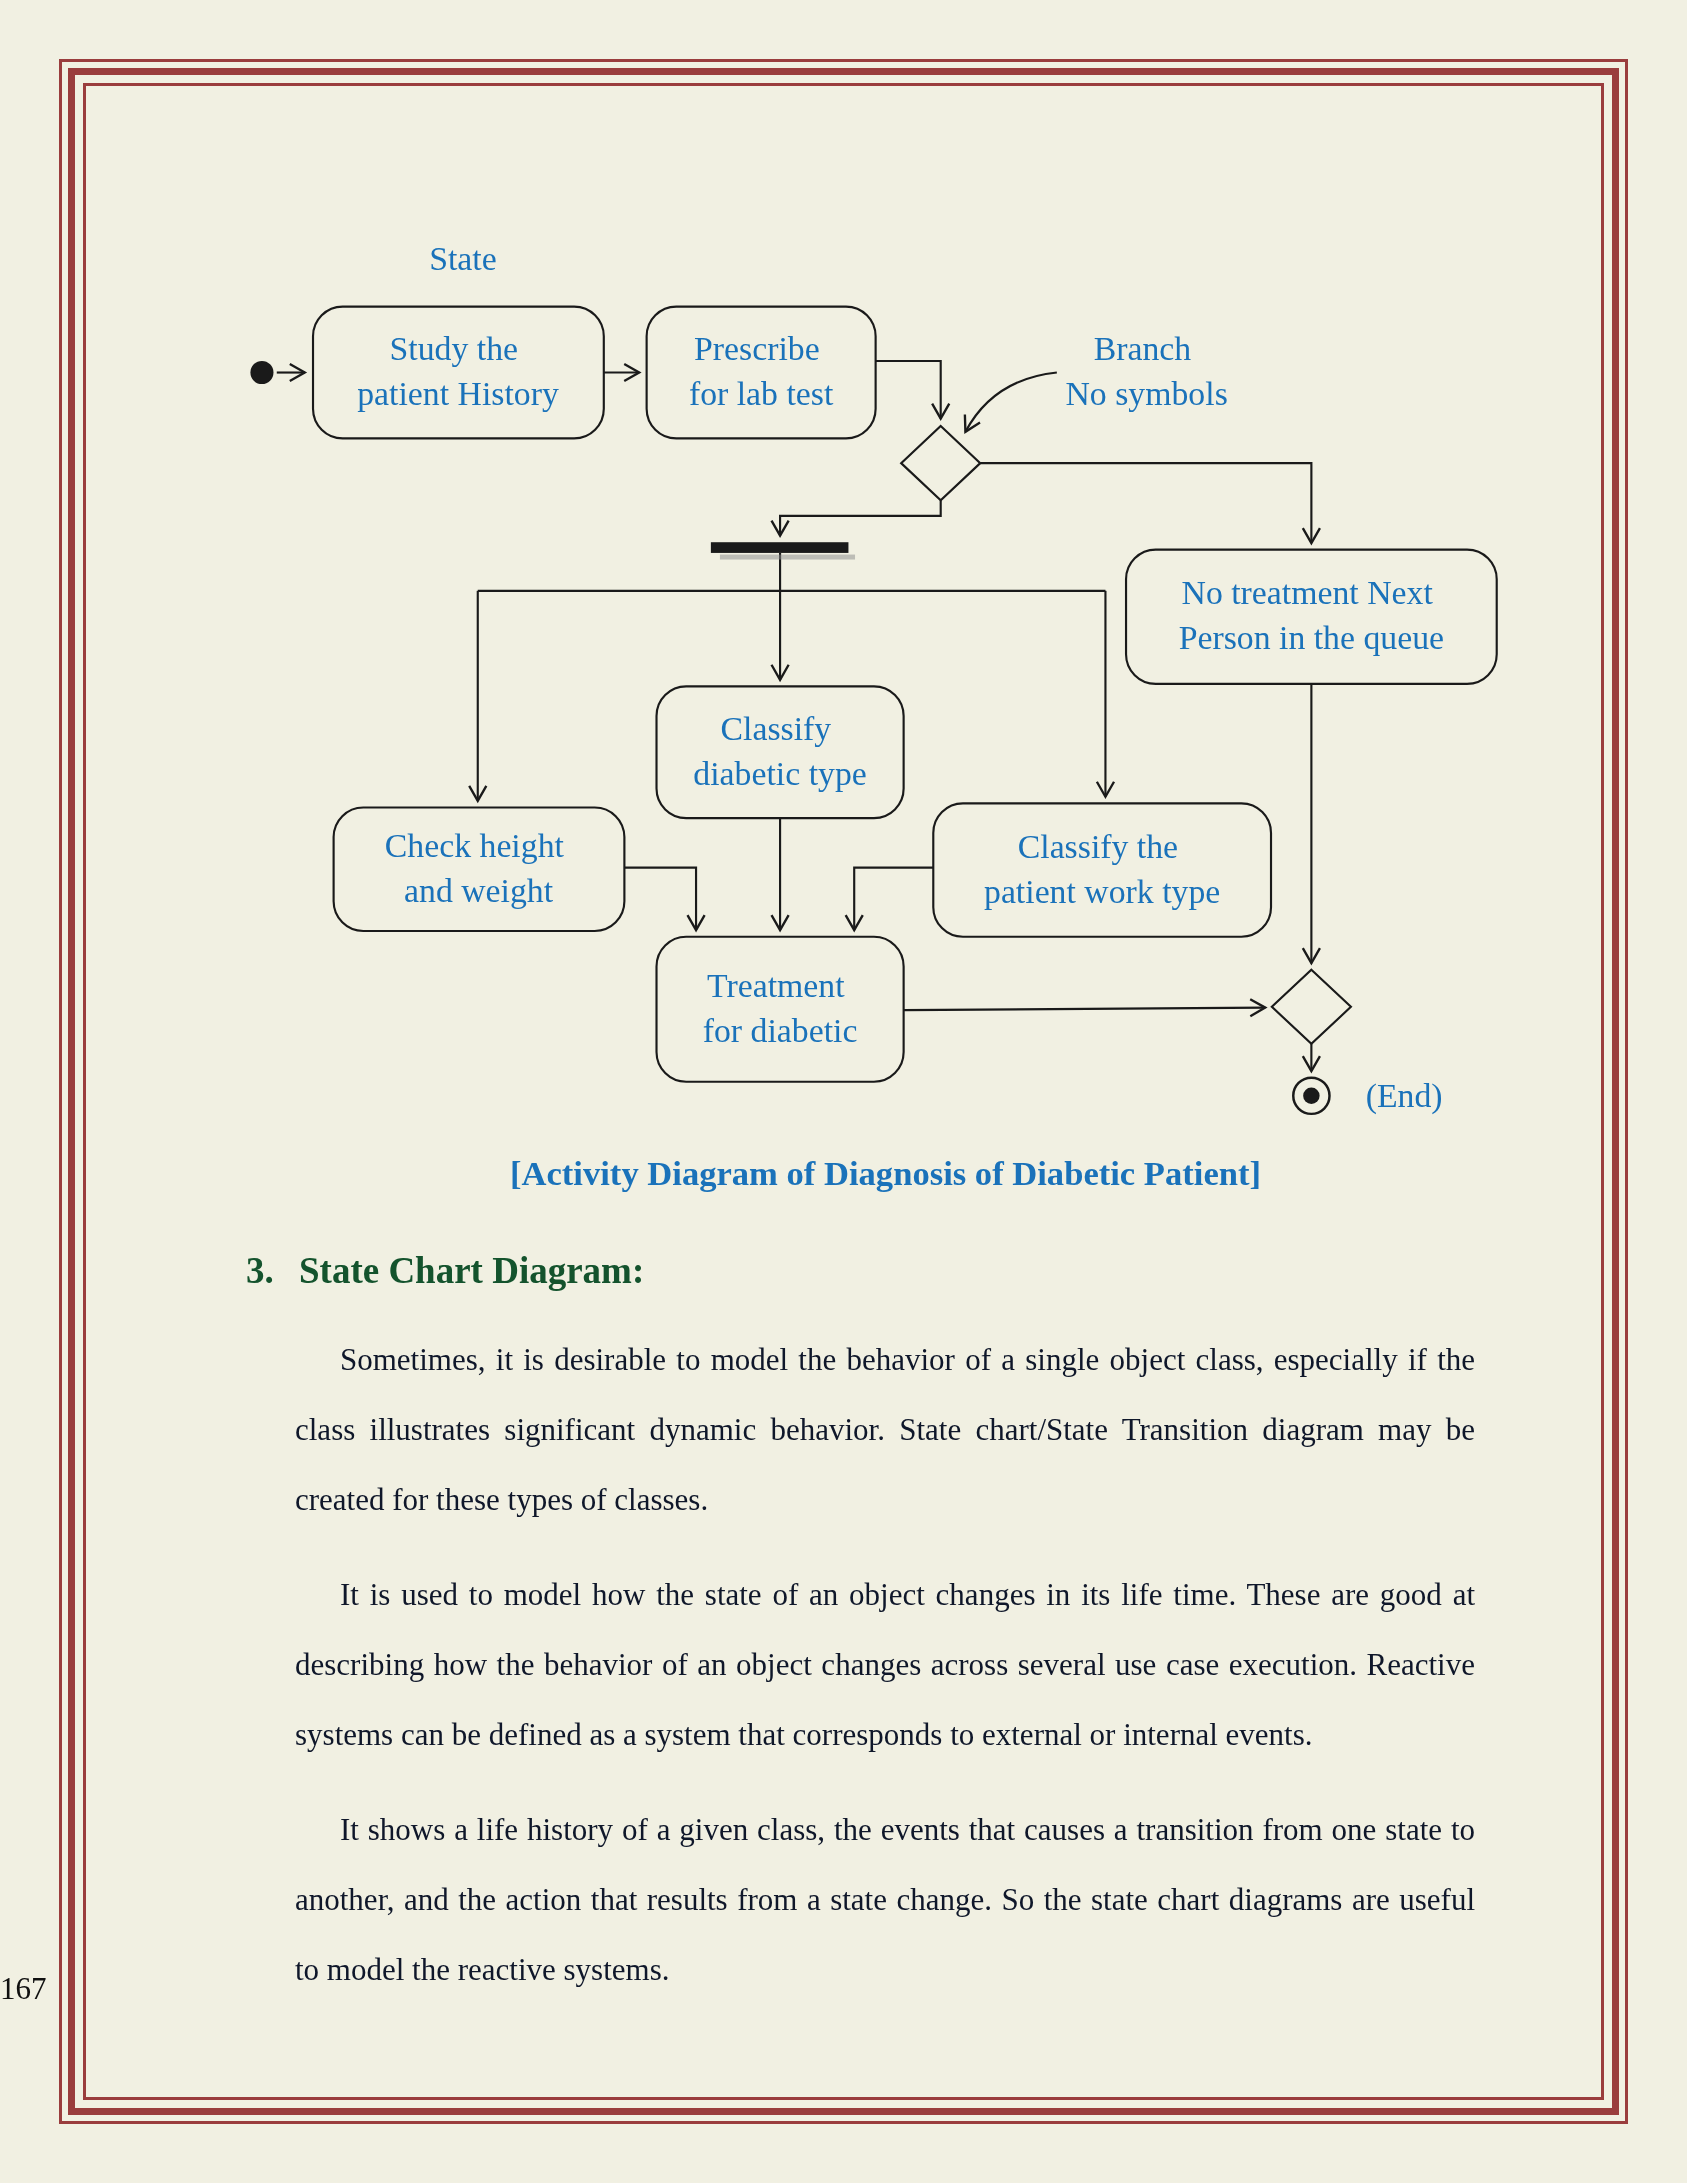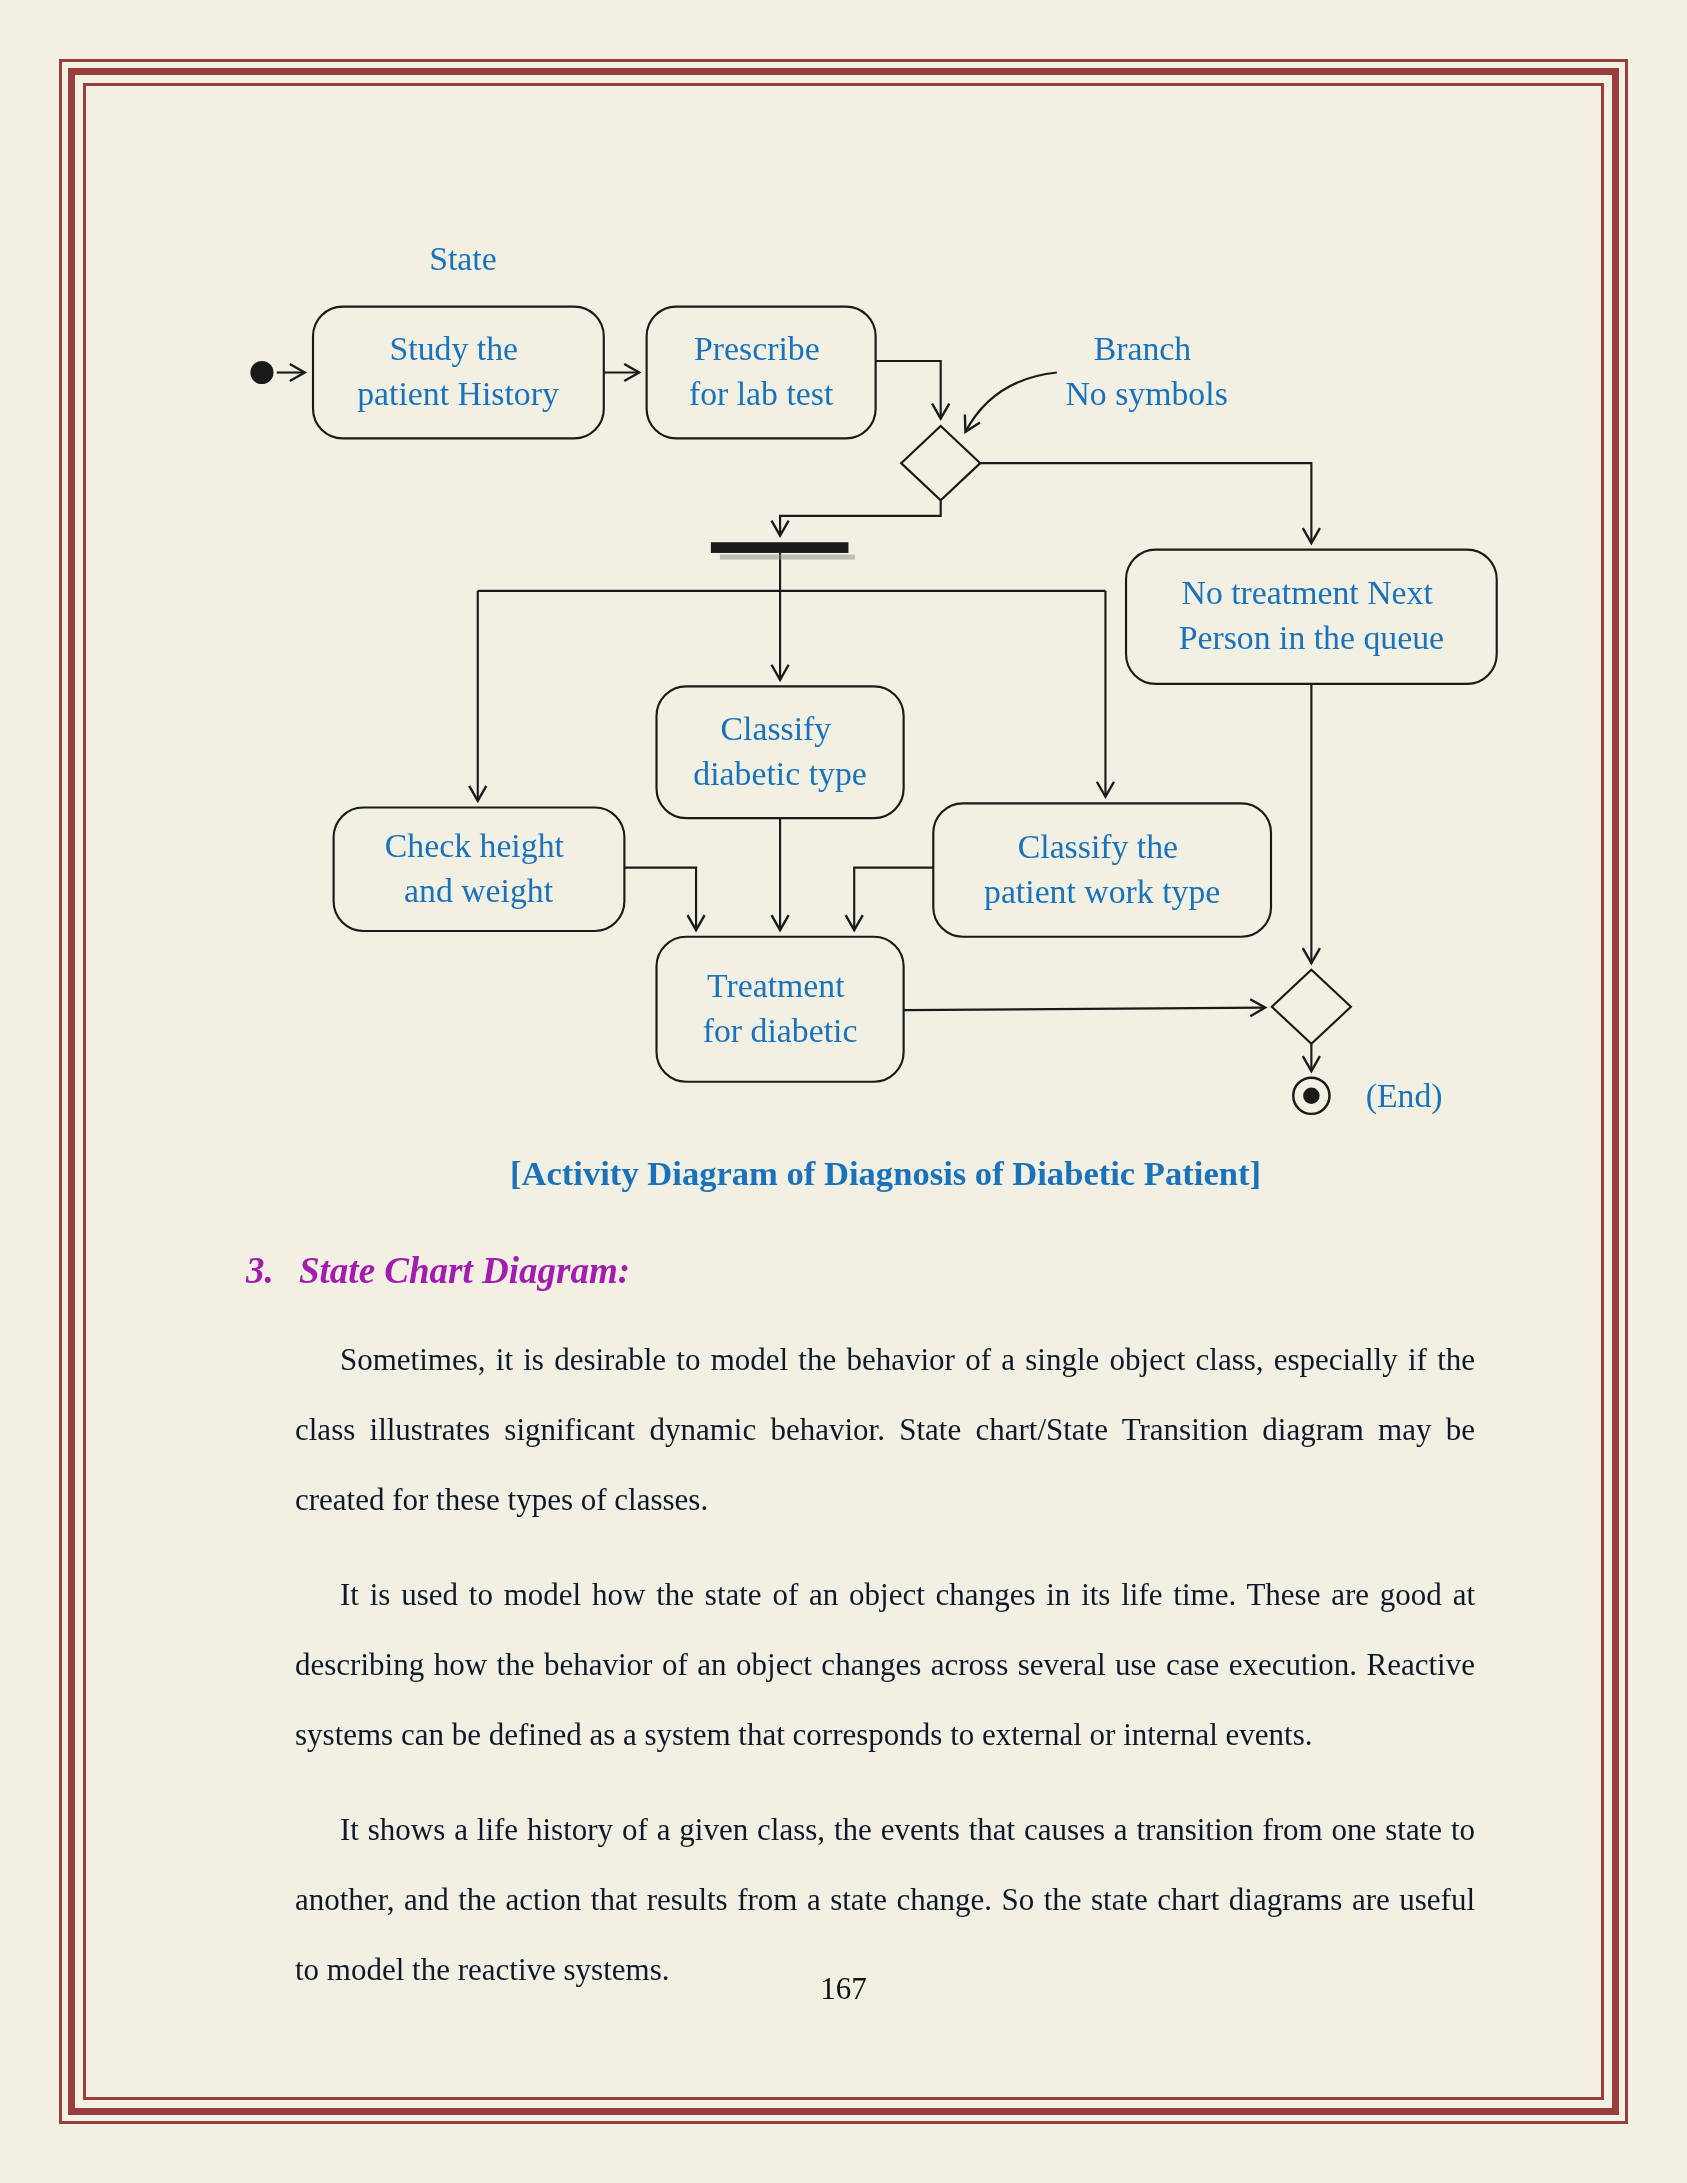"3. State Chart Diagram:" .heading { color: #a21caf -> #14532d; font-style: italic -> none }
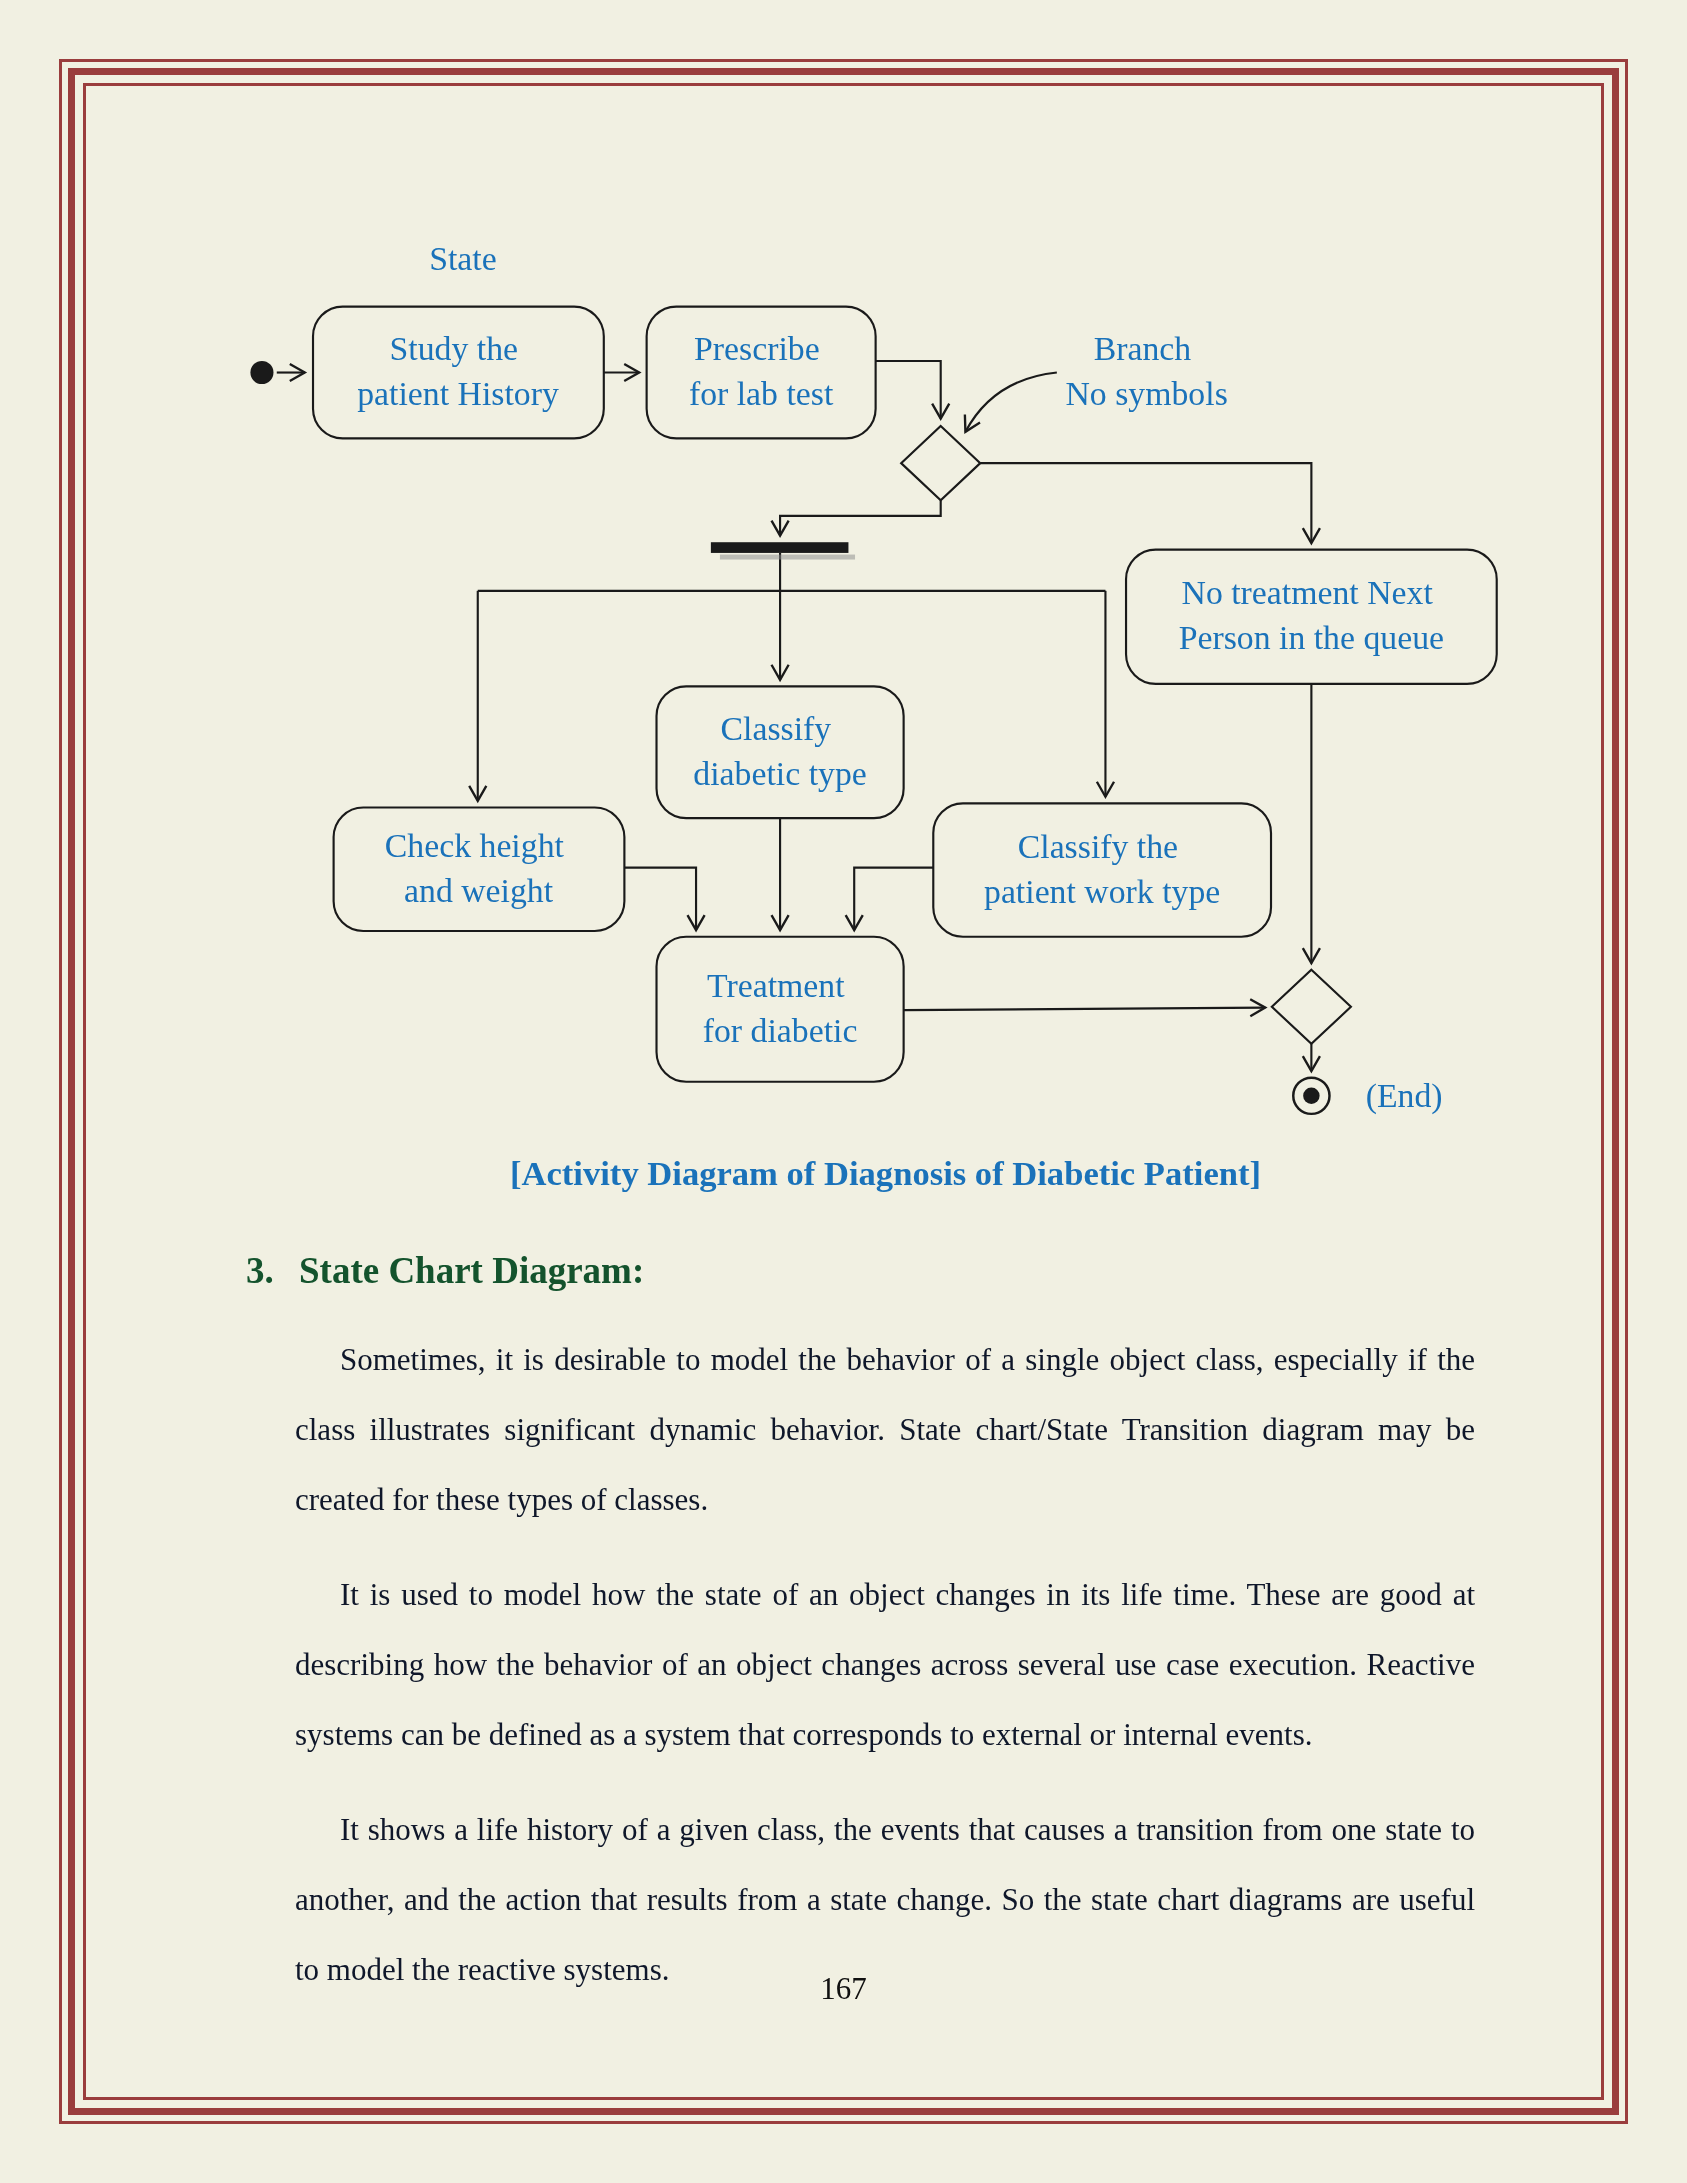"167" .page-number { text-align: center -> none }
